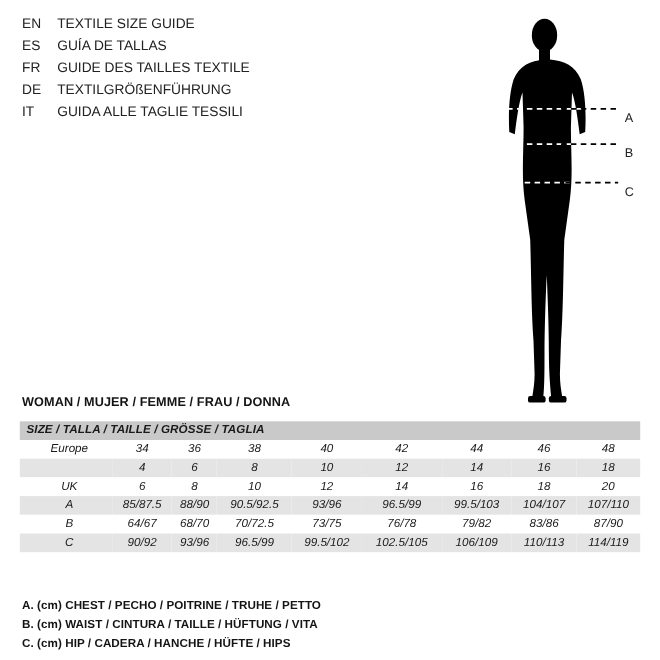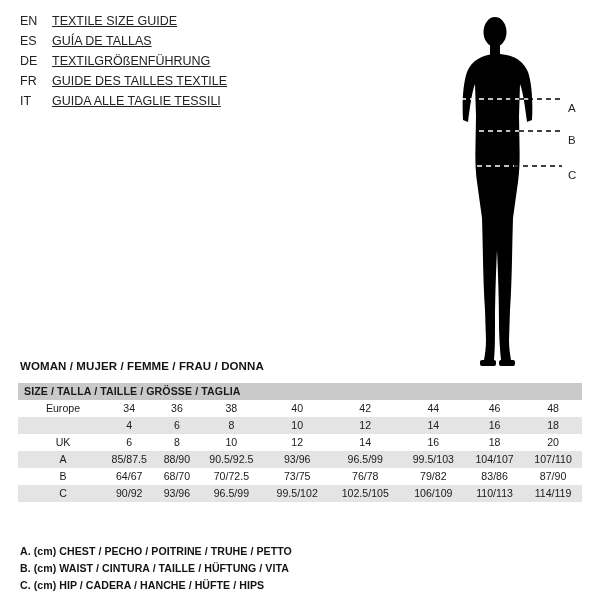"TEXTILE SIZE GUIDE" .title-text { text-decoration: underline -> none }
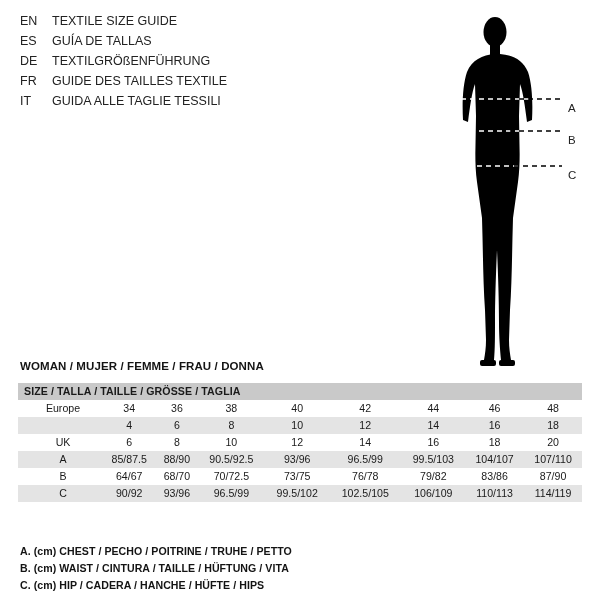"DE" div.title-row { order: before "FR" -> after "FR" }
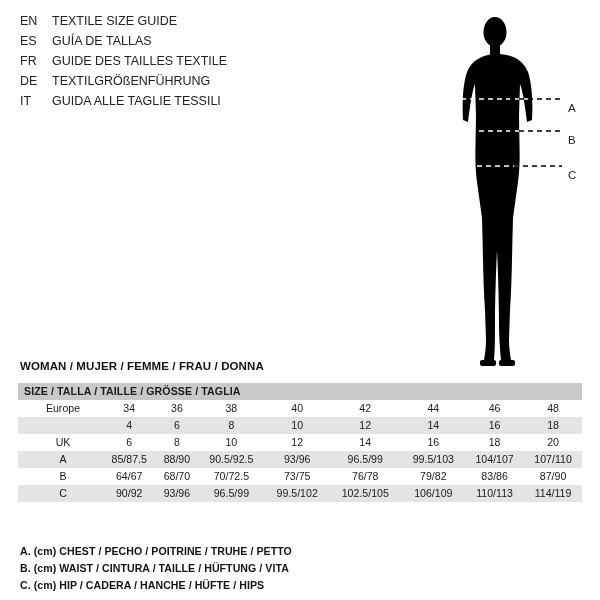"SIZE / TALLA / TAILLE" table.size-table { font-style: none -> italic }
